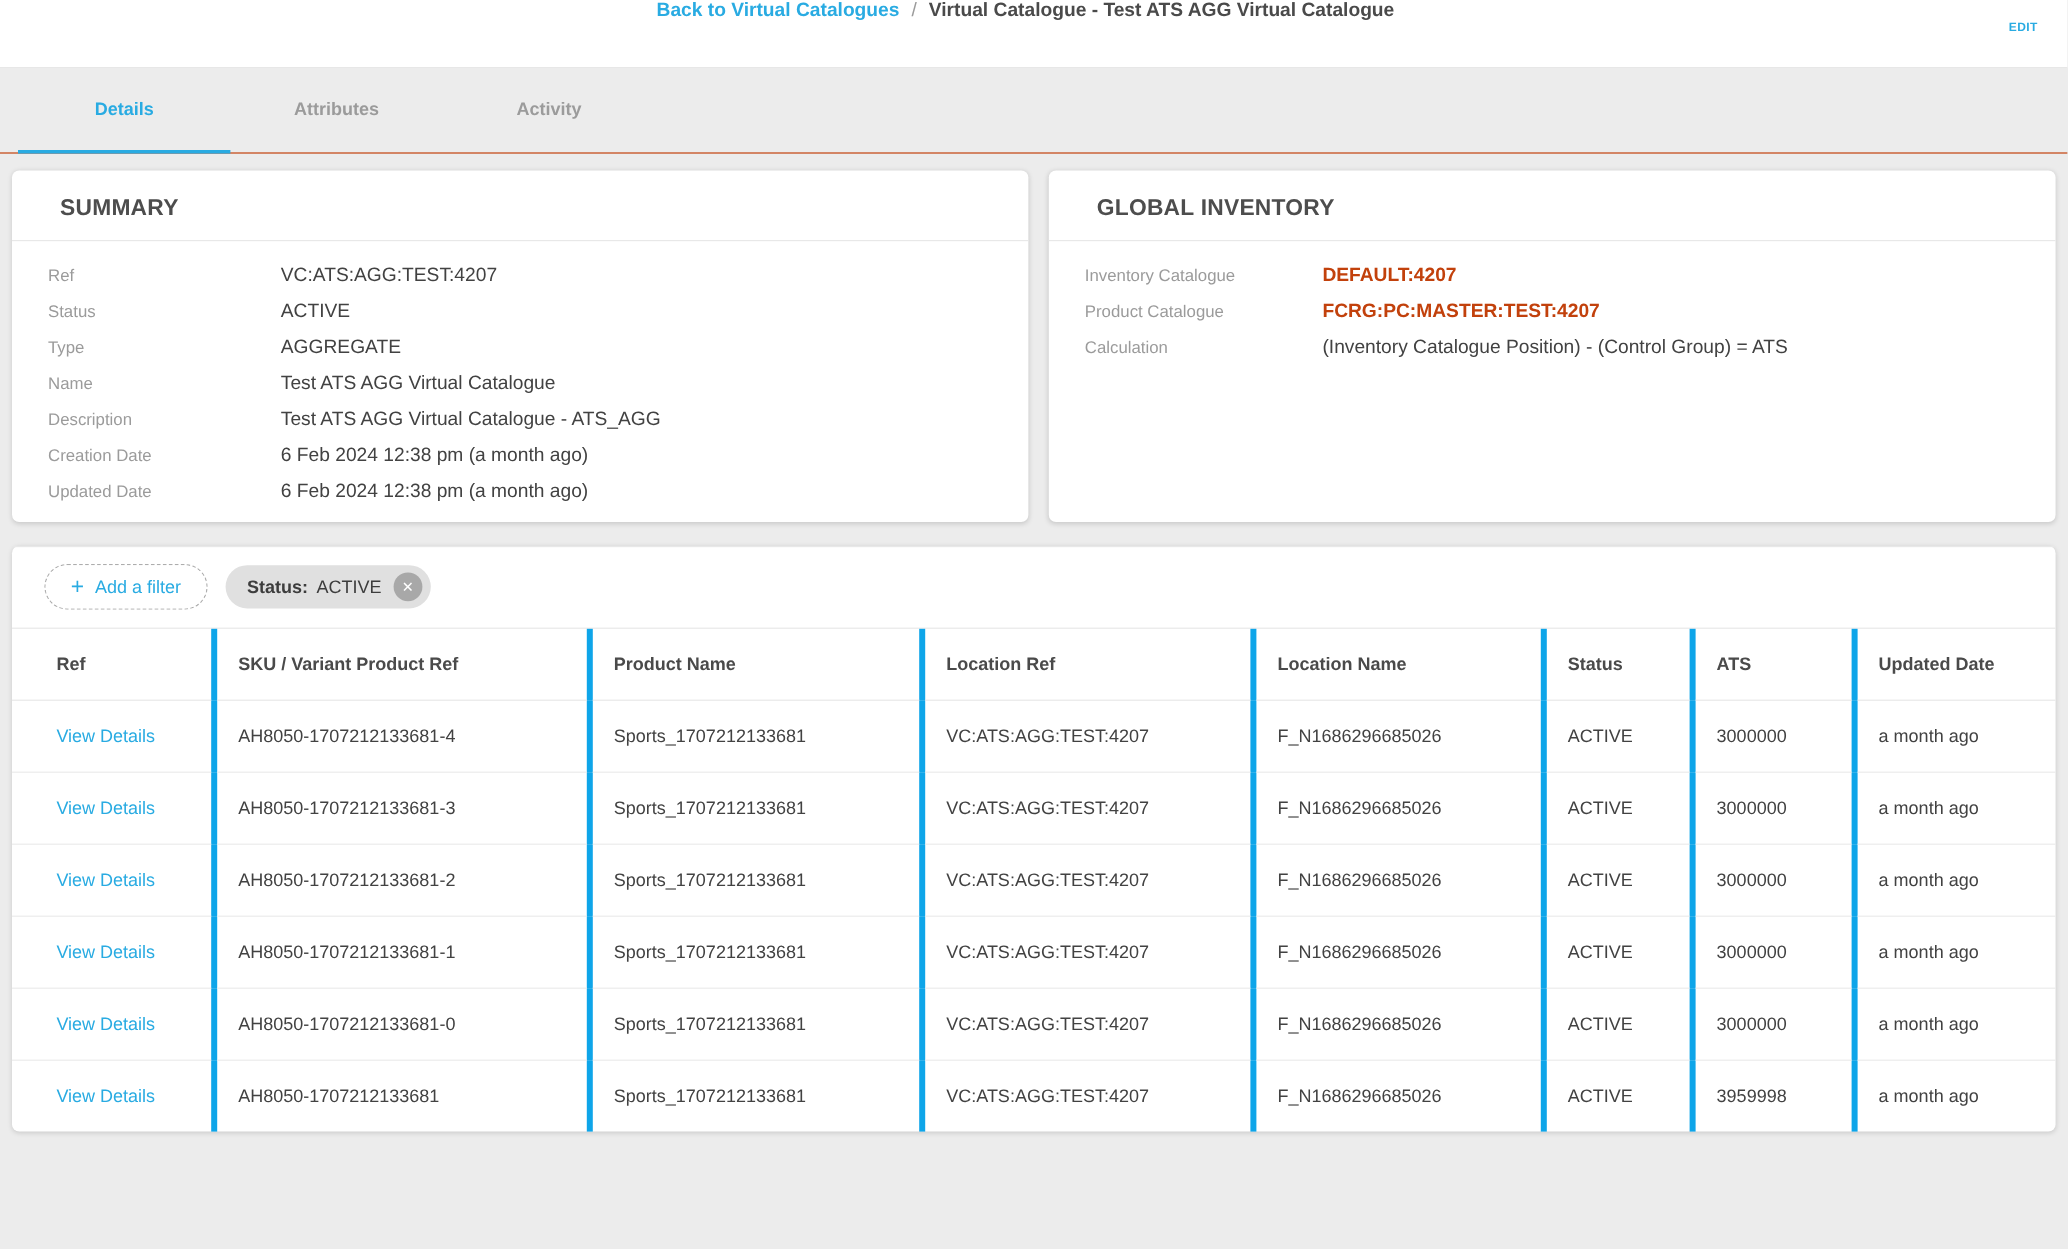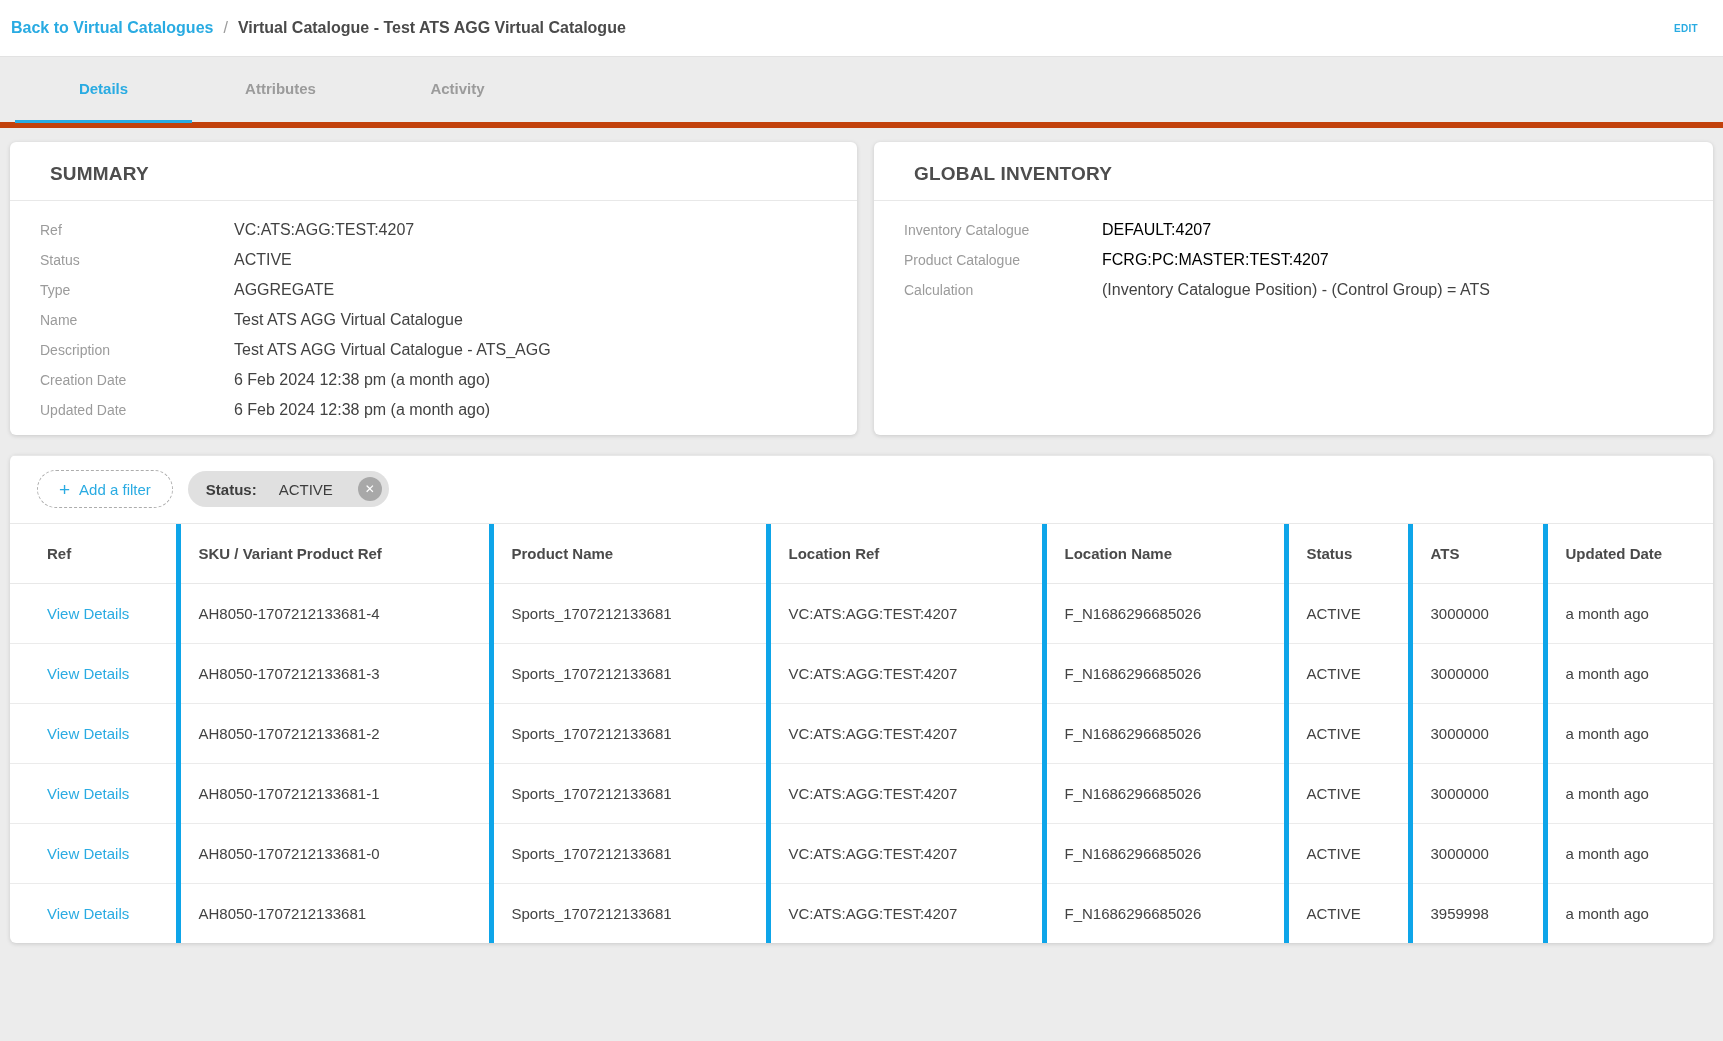"Back to Virtual Catalogues" .topbar { flex-direction: none -> column }
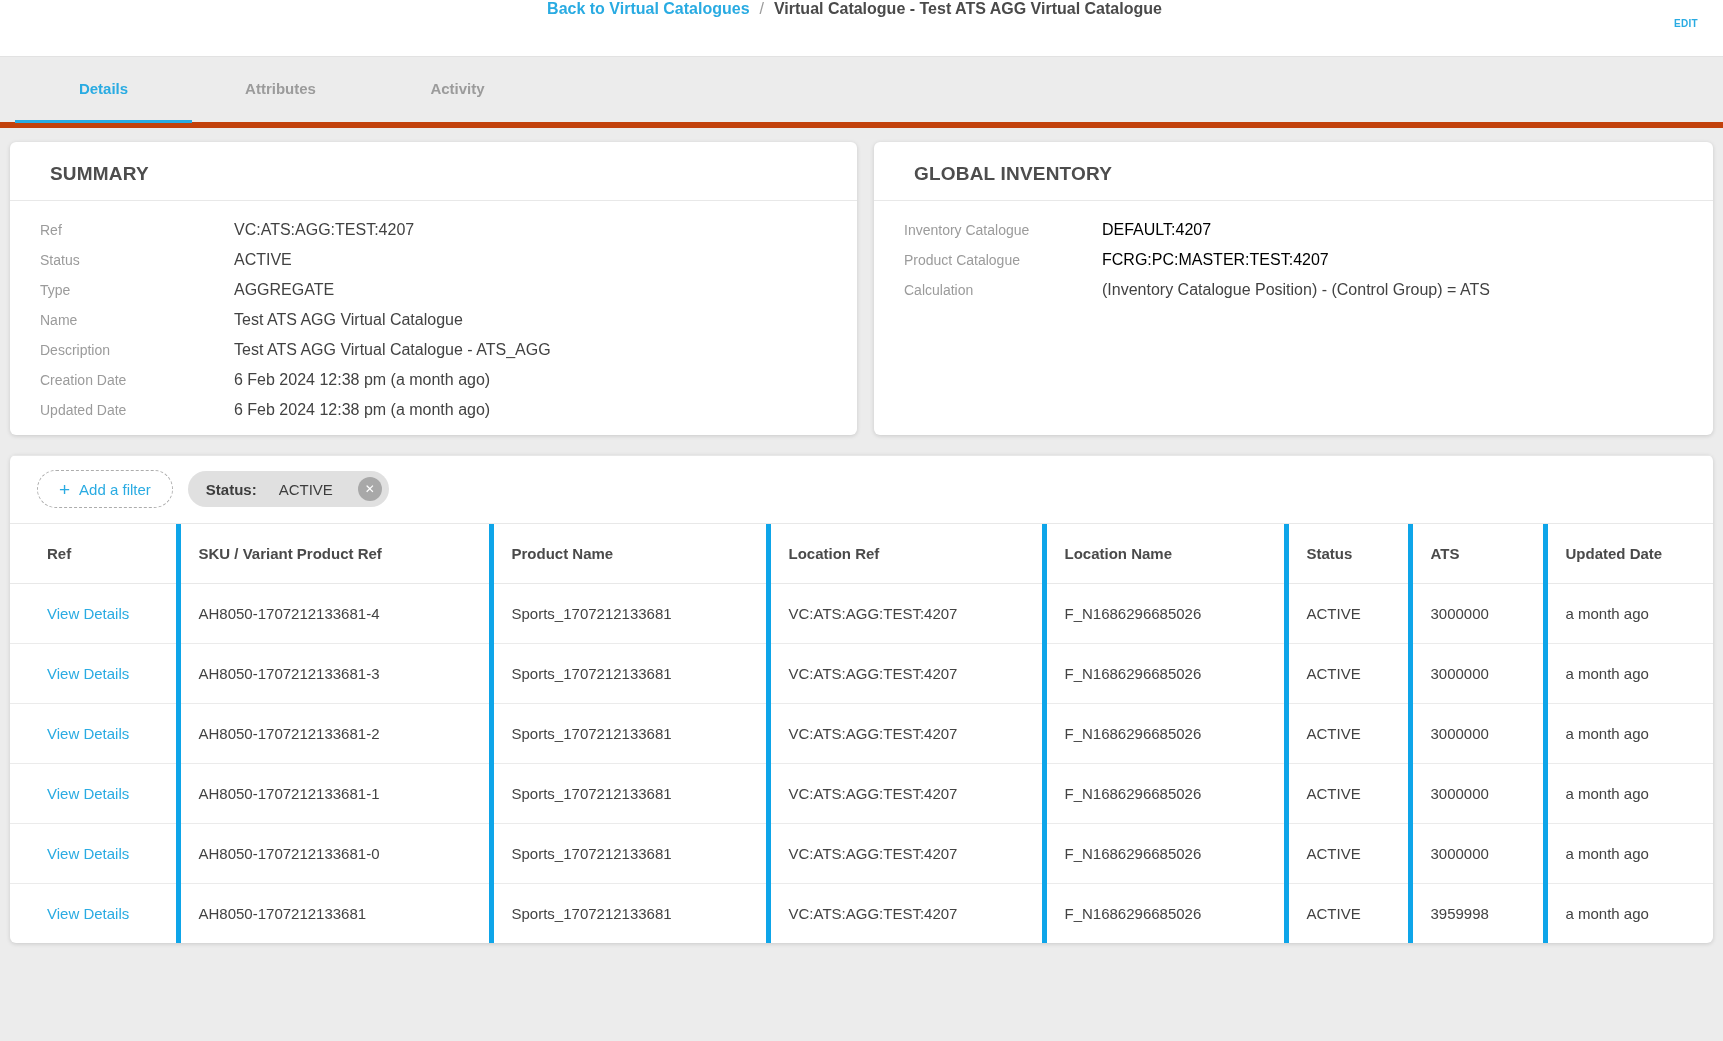"Details" .tabbar { border-bottom: 6px solid #c2410c -> 1px solid #c2410c }
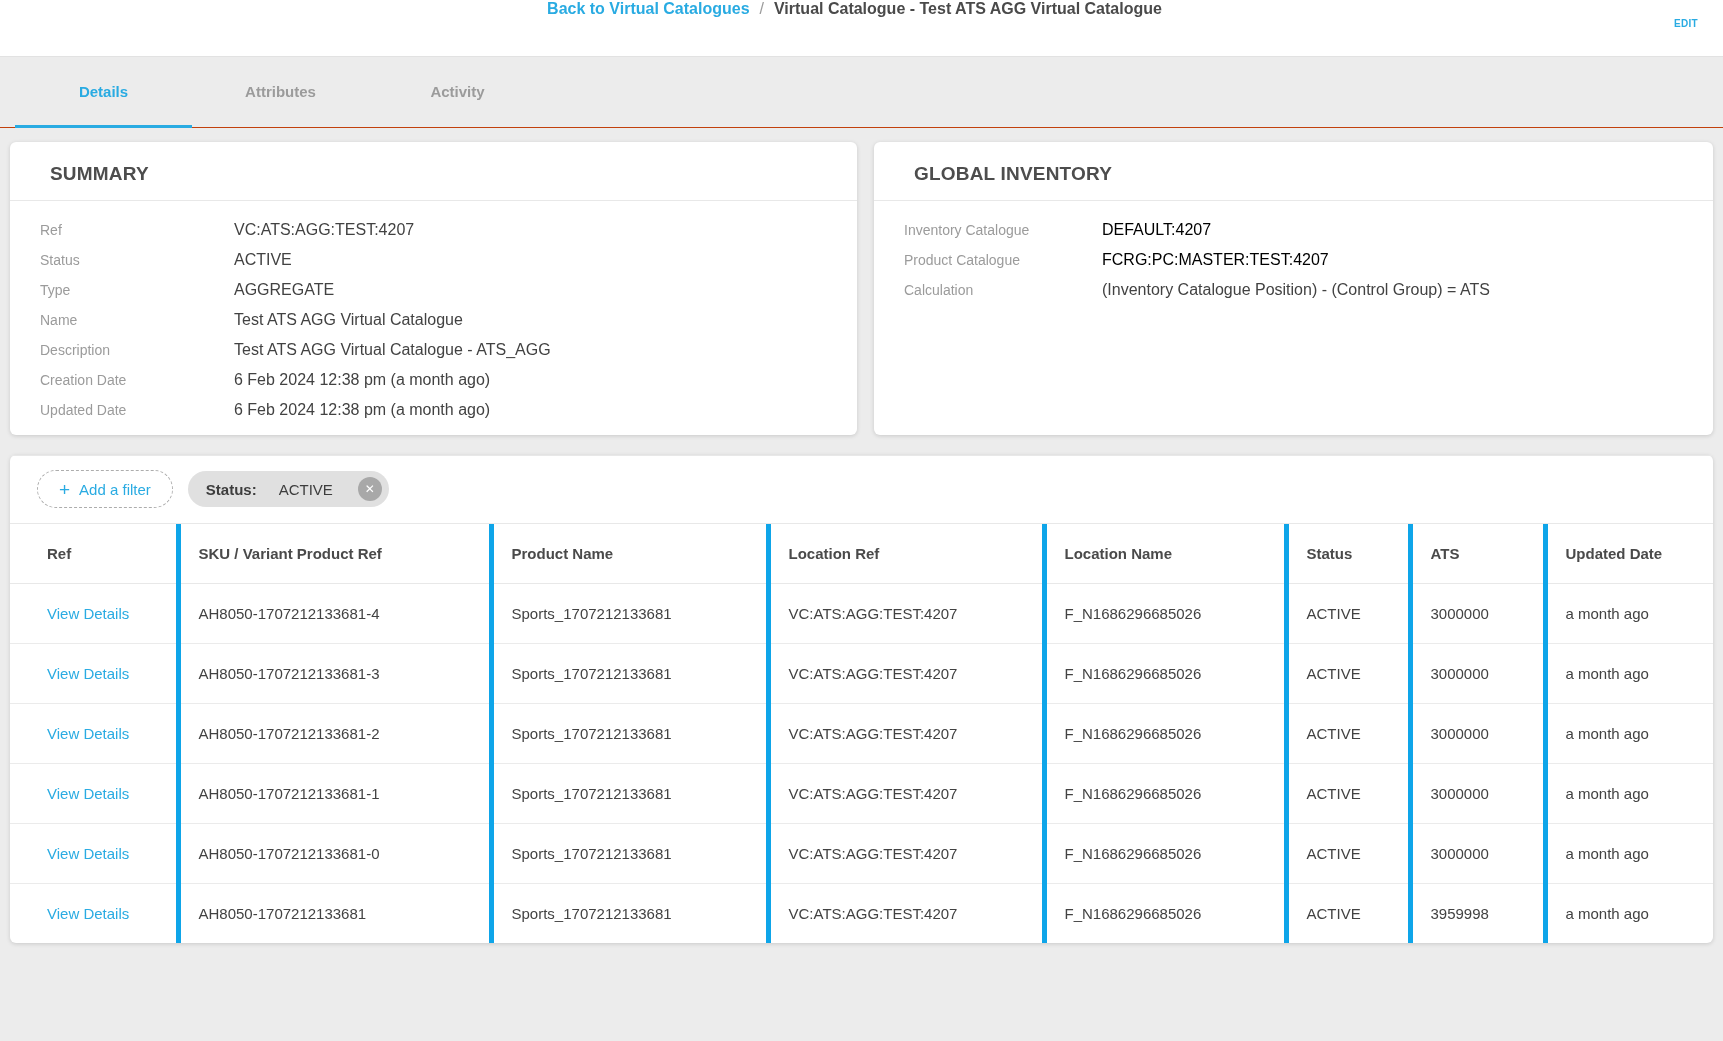"DEFAULT:4207" .field-value.link { color: #000000 -> #c2410c; font-weight: none -> bold }
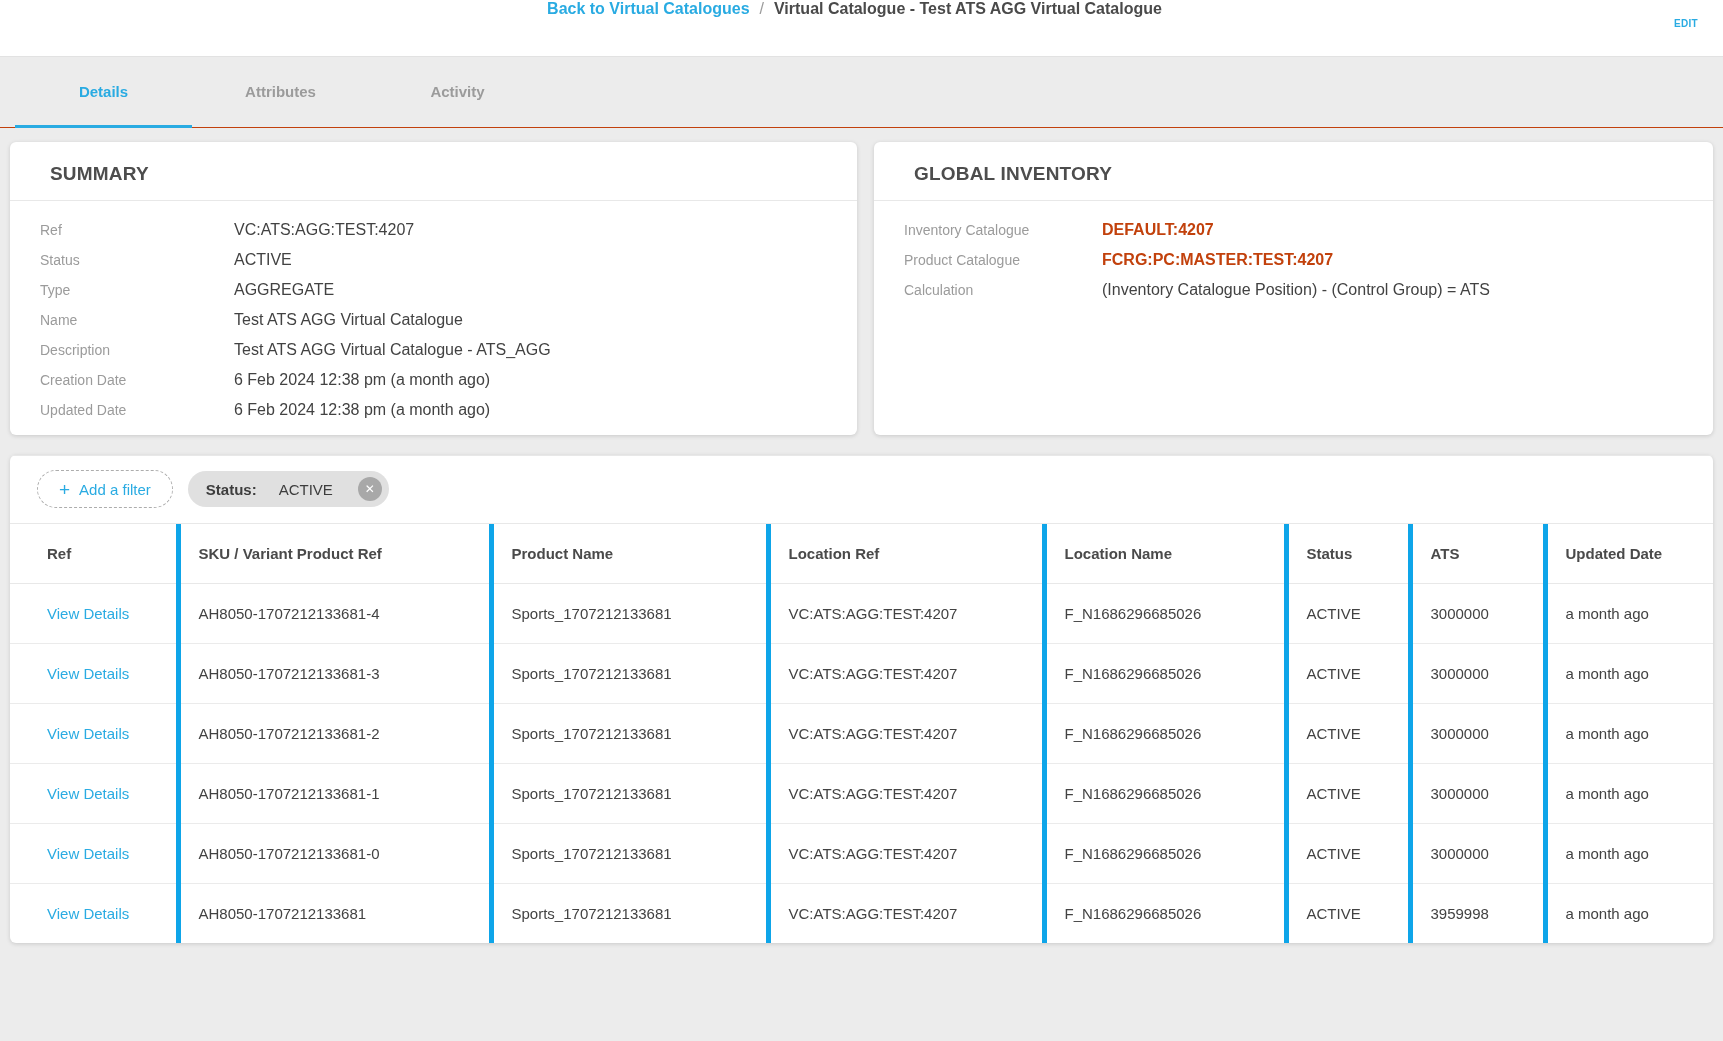"Status:" .chip { gap: 22px -> 7px }
